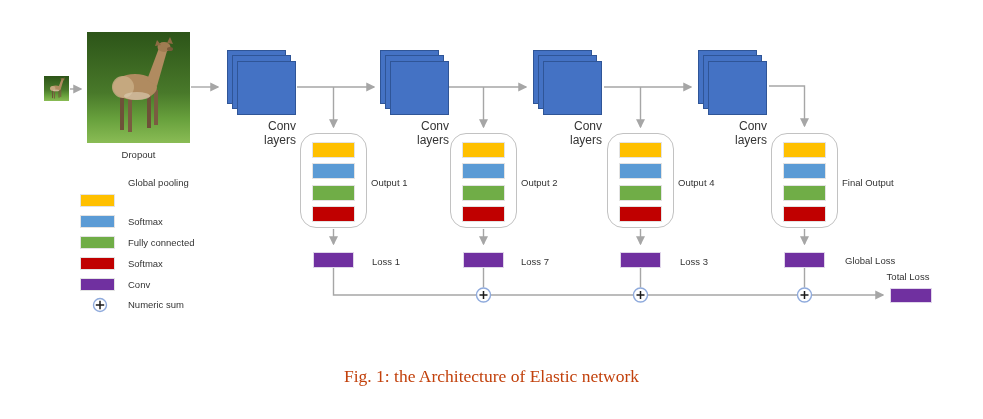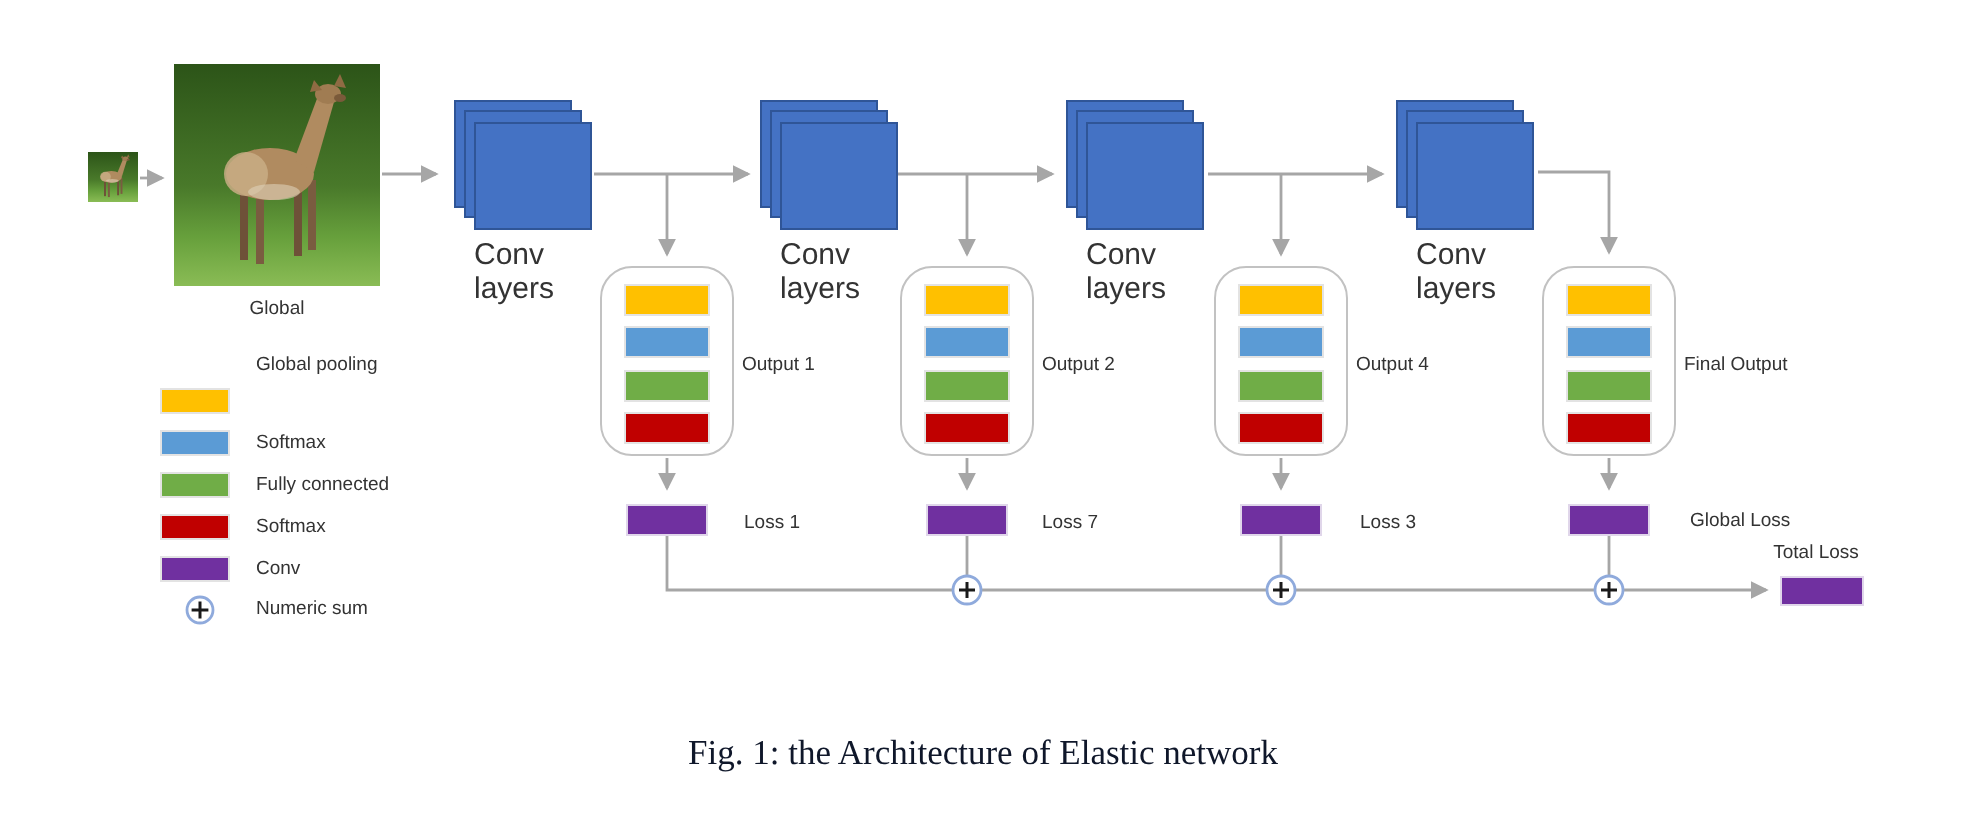"Conv layers" .conv-label { font-size: 15px -> 12px; text-align: left -> right }
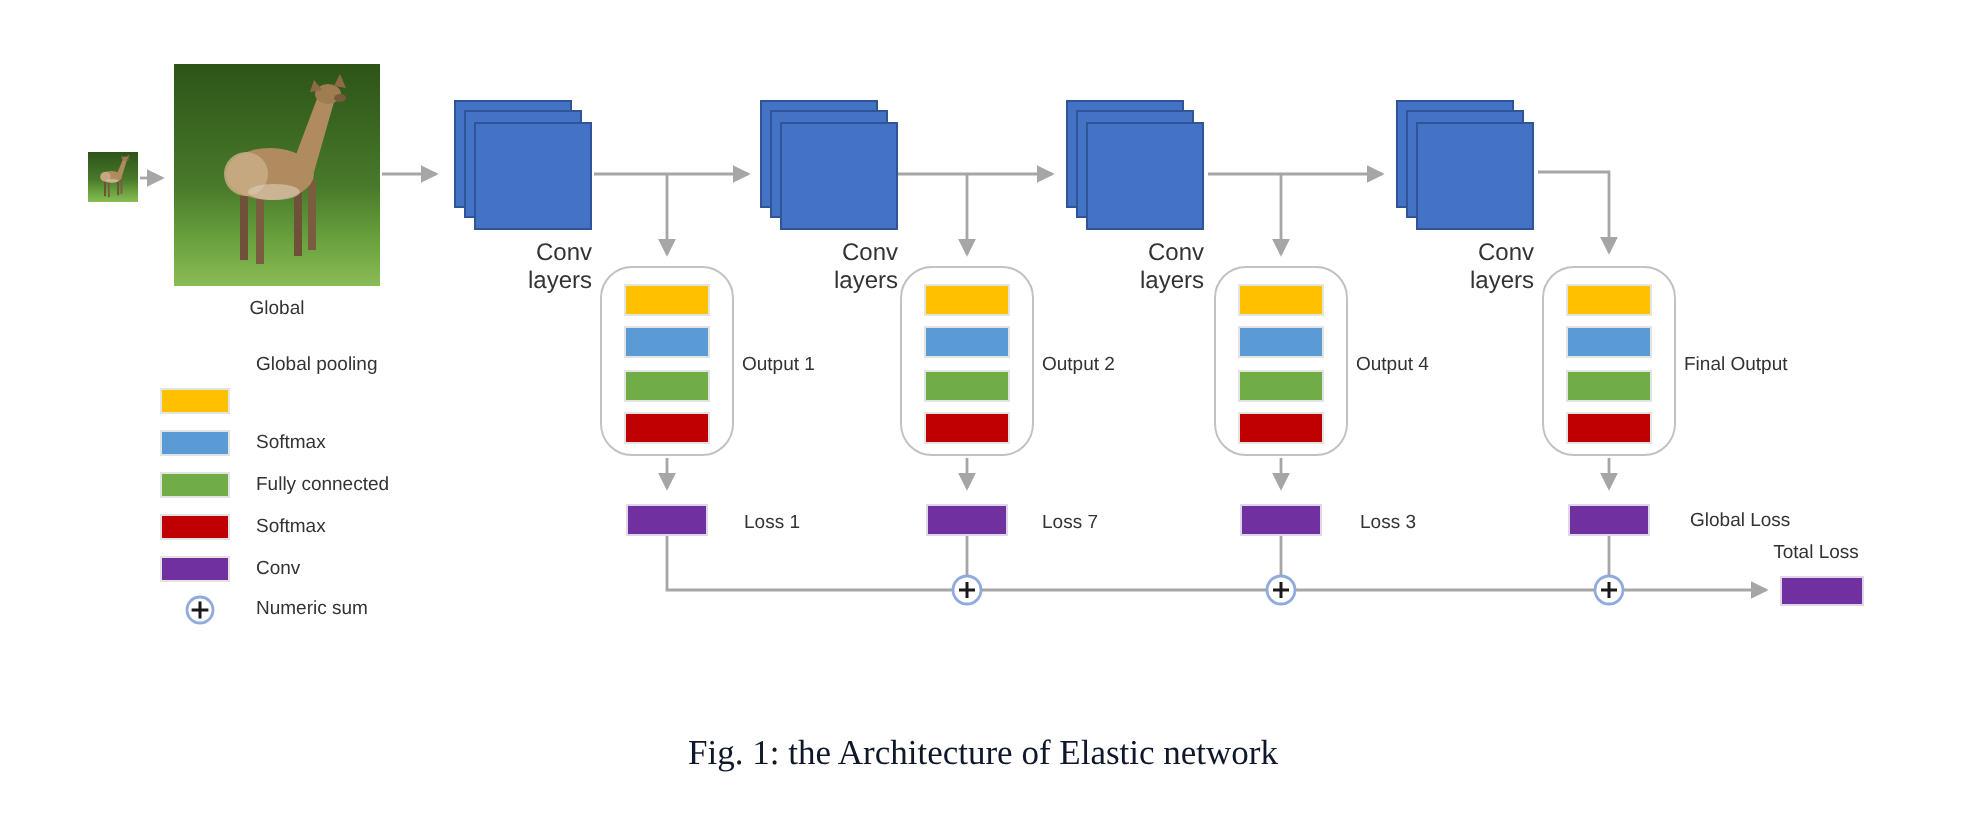"Global" div.rescale-label { text: Global -> Dropout }
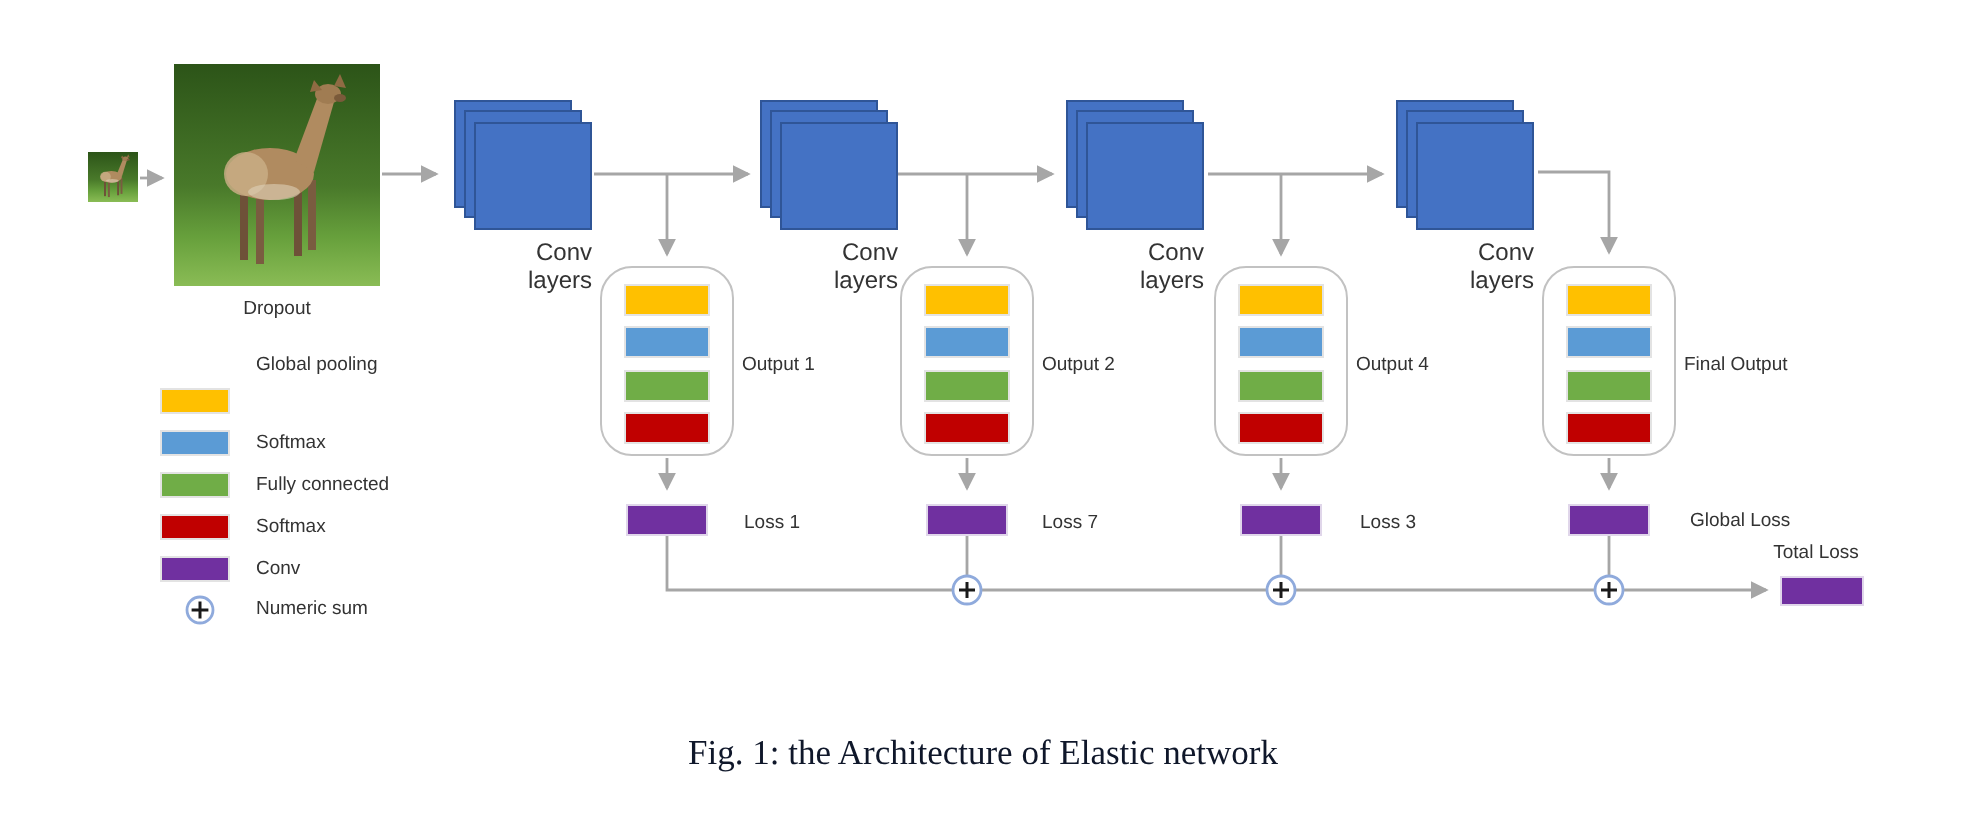"Fig. 1: the Architecture of" .caption { color: #0f172a -> #c2410c }
